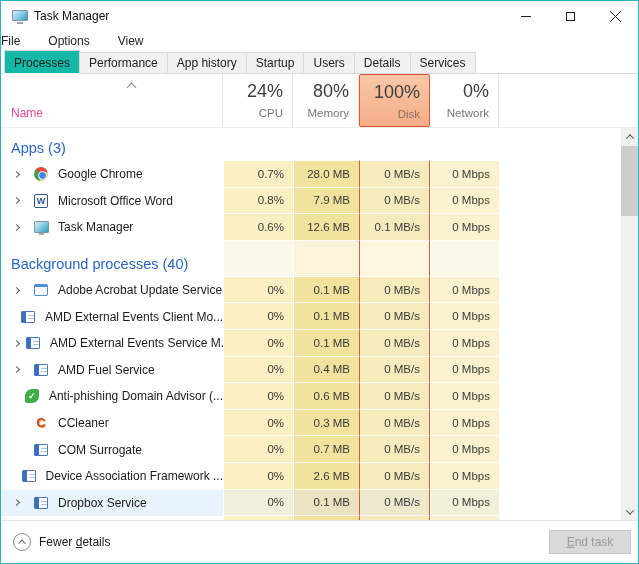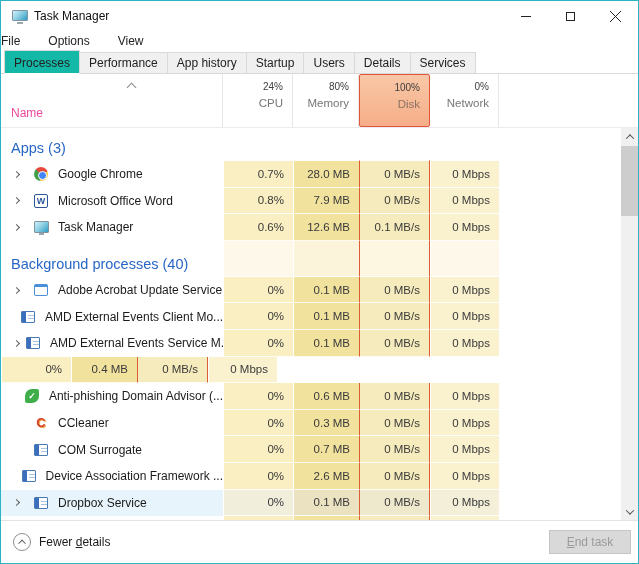"24%" .th-pct { font-size: 10px -> 18px }
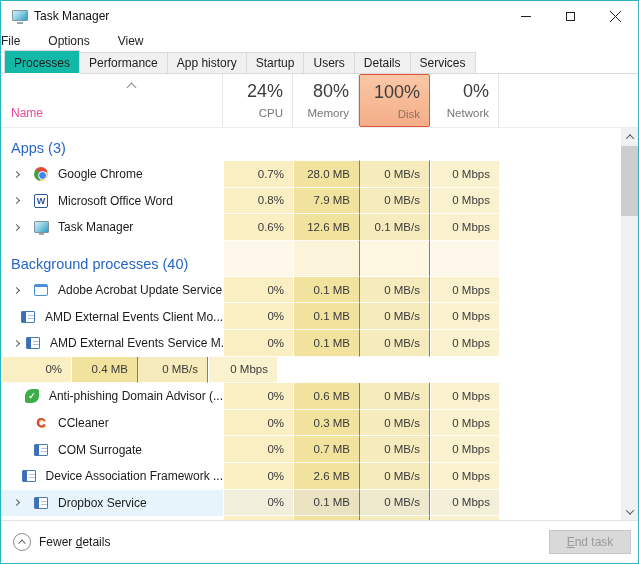"AMD Fuel Service" div.ncell { html: none -> <div> <span> <span></span> </span> <span> <span></span> </span> <span>AMD Fuel Service</span> </div> }
